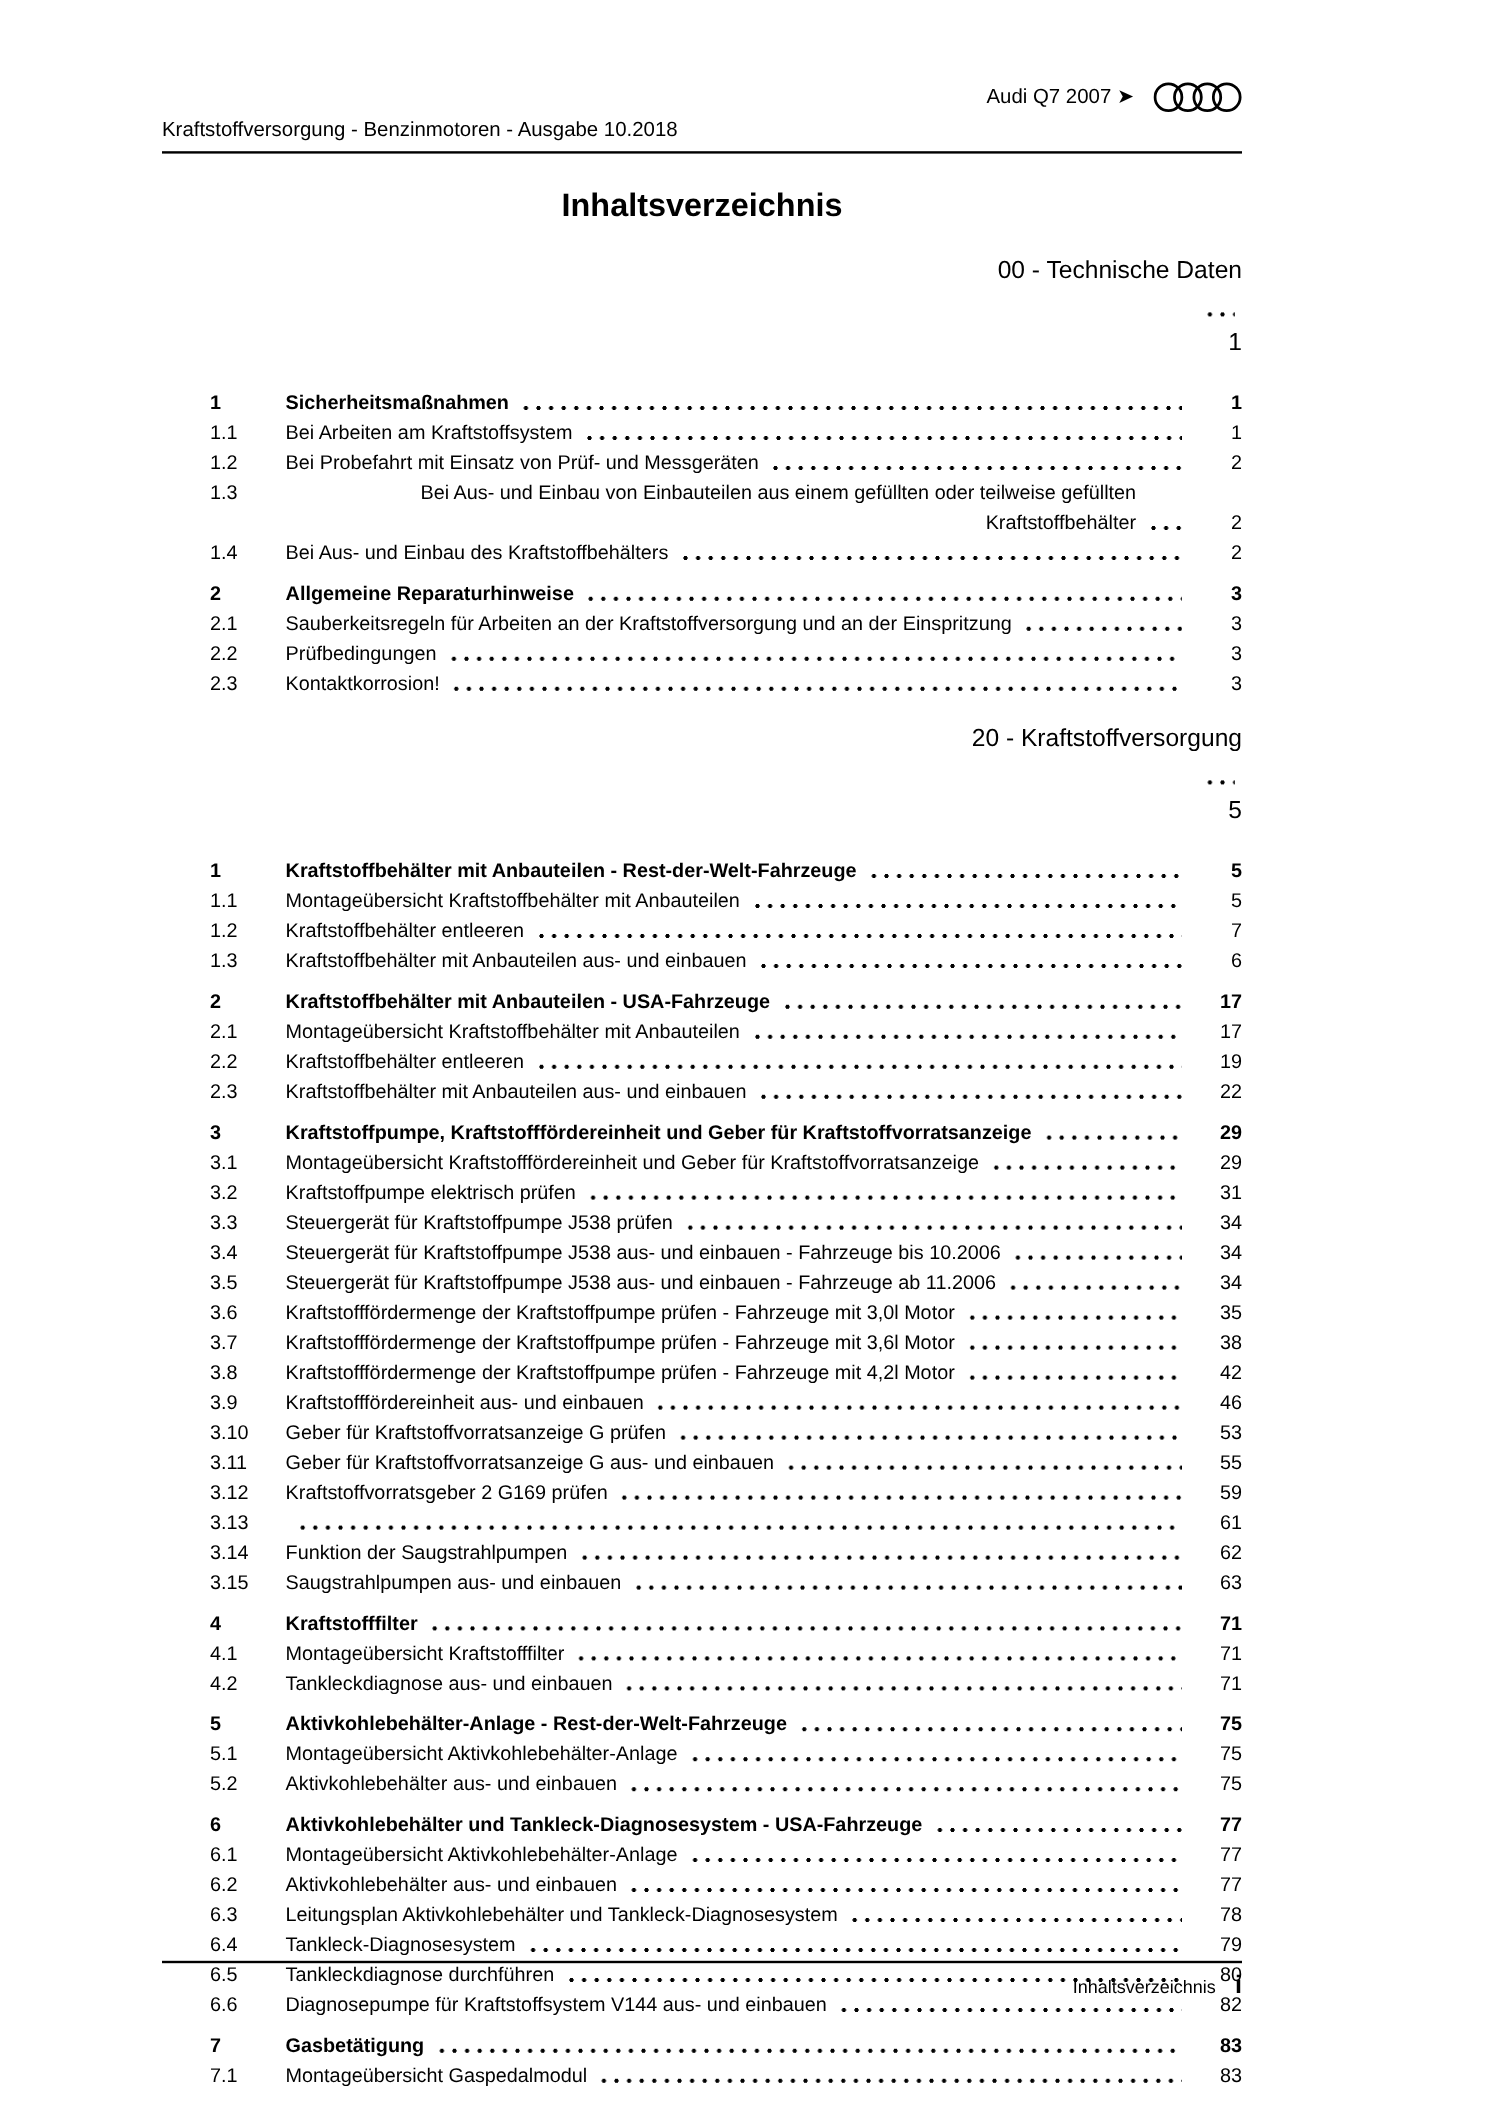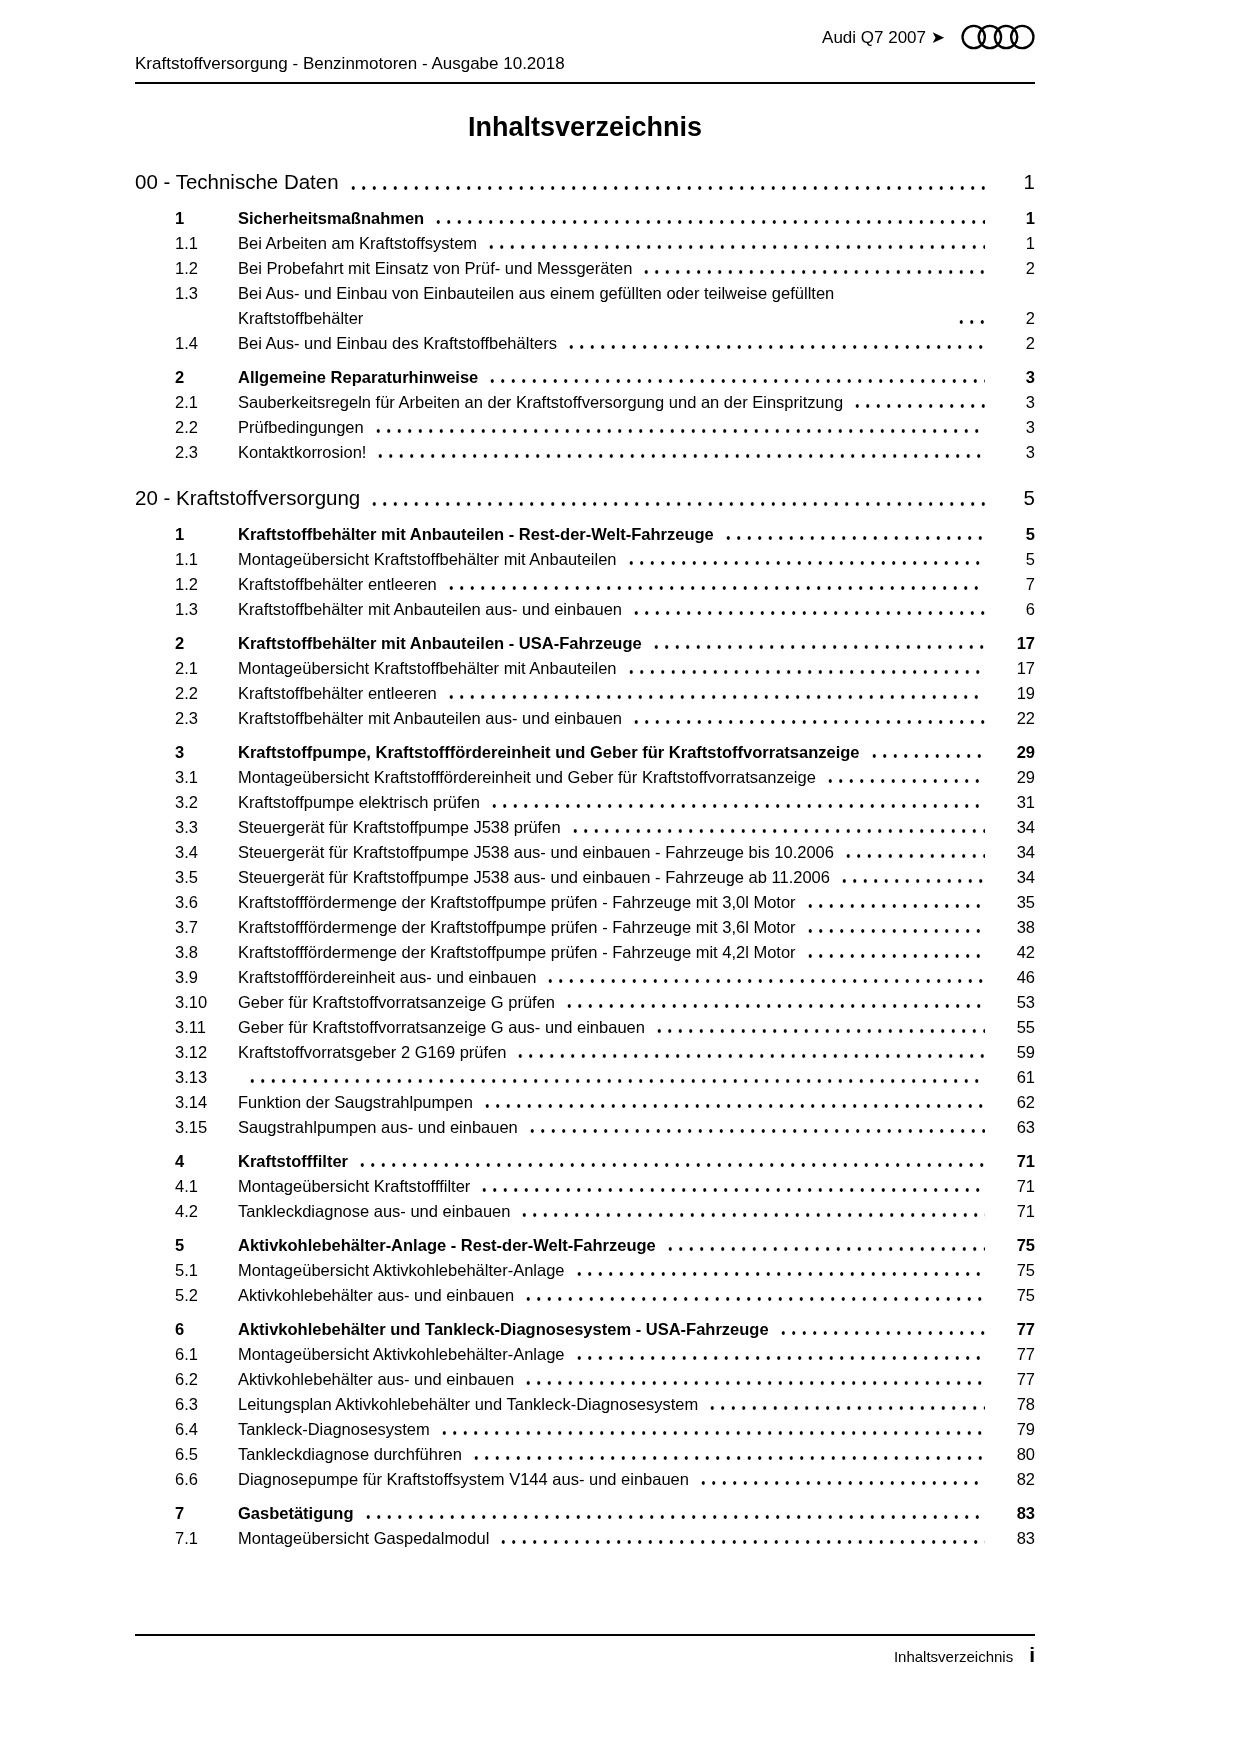"Audi Q7 2007 ➤" .hdr { padding-top: 24px -> 68px }
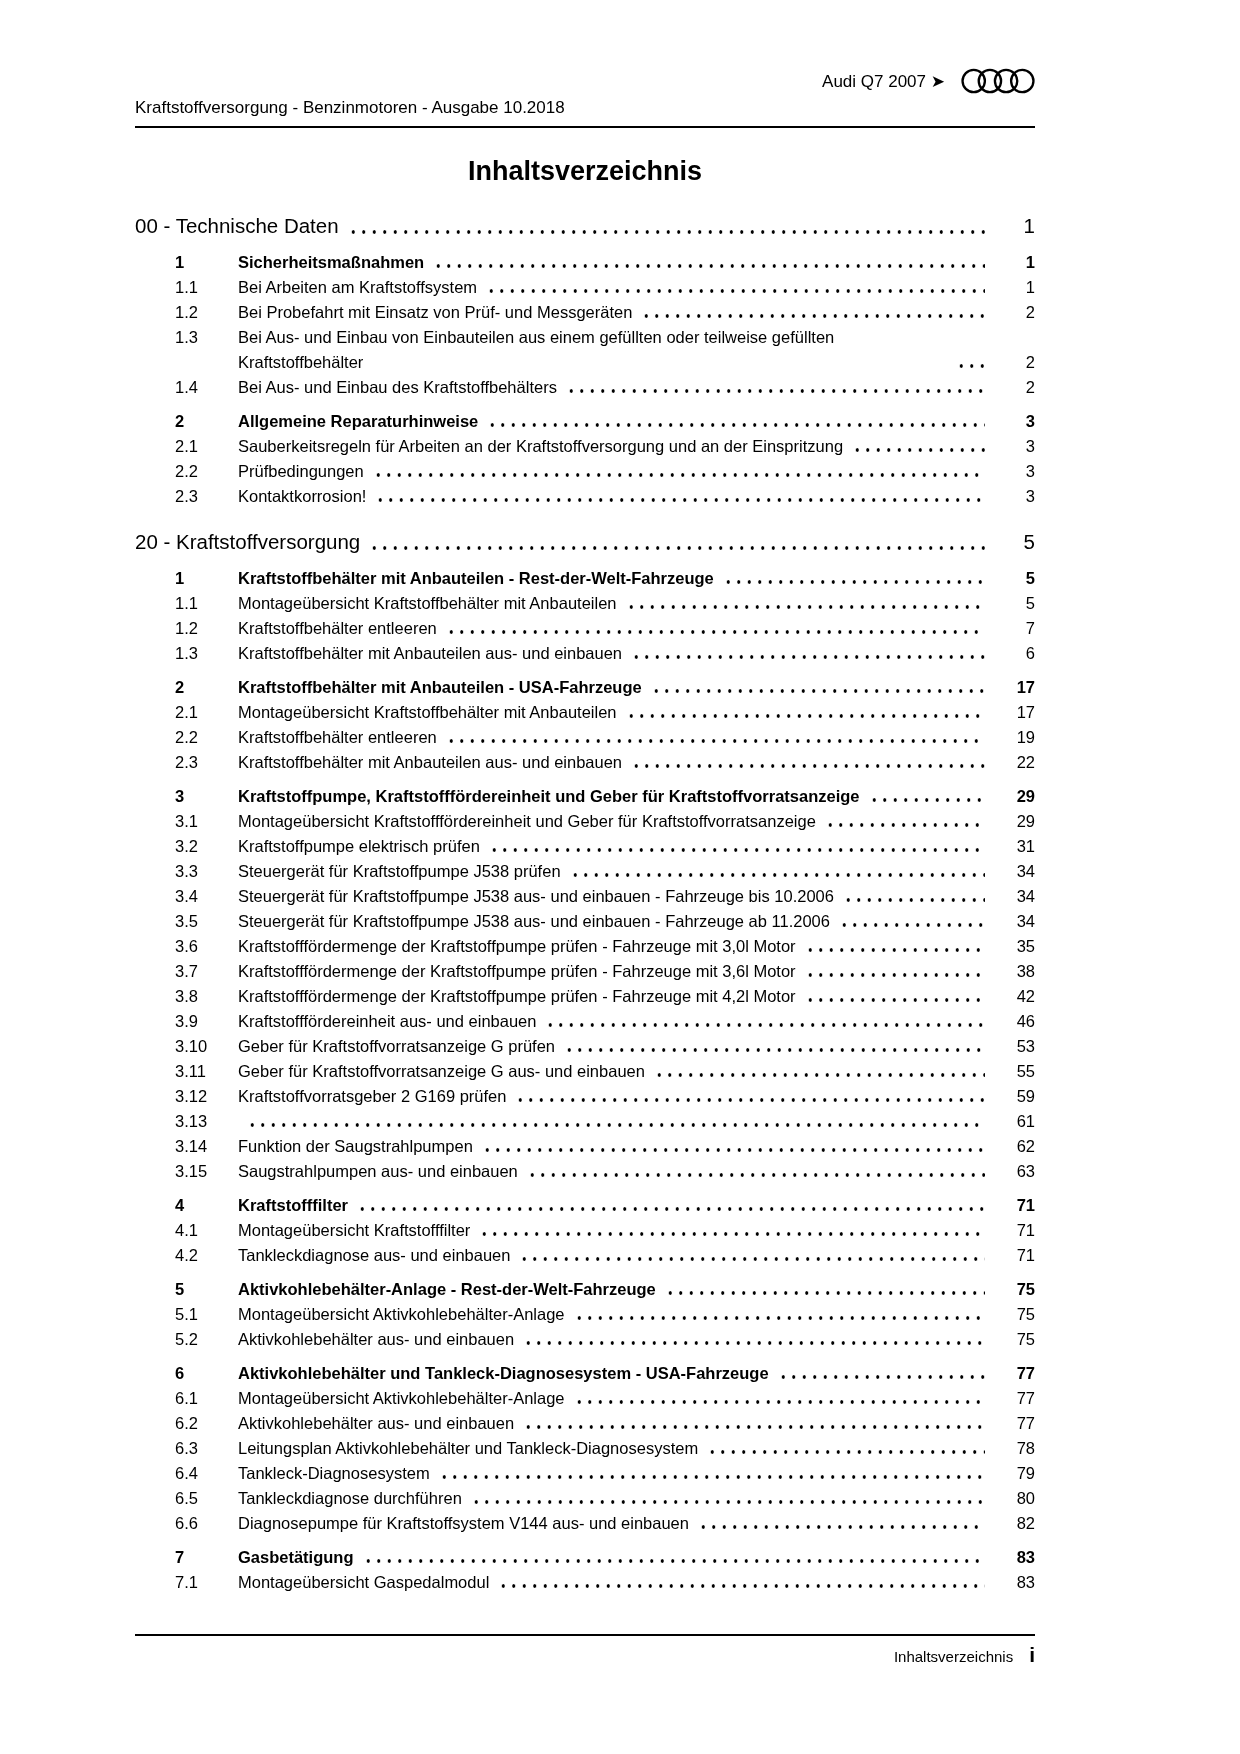"00 - Technische Daten" .section-row { flex-direction: none -> column }
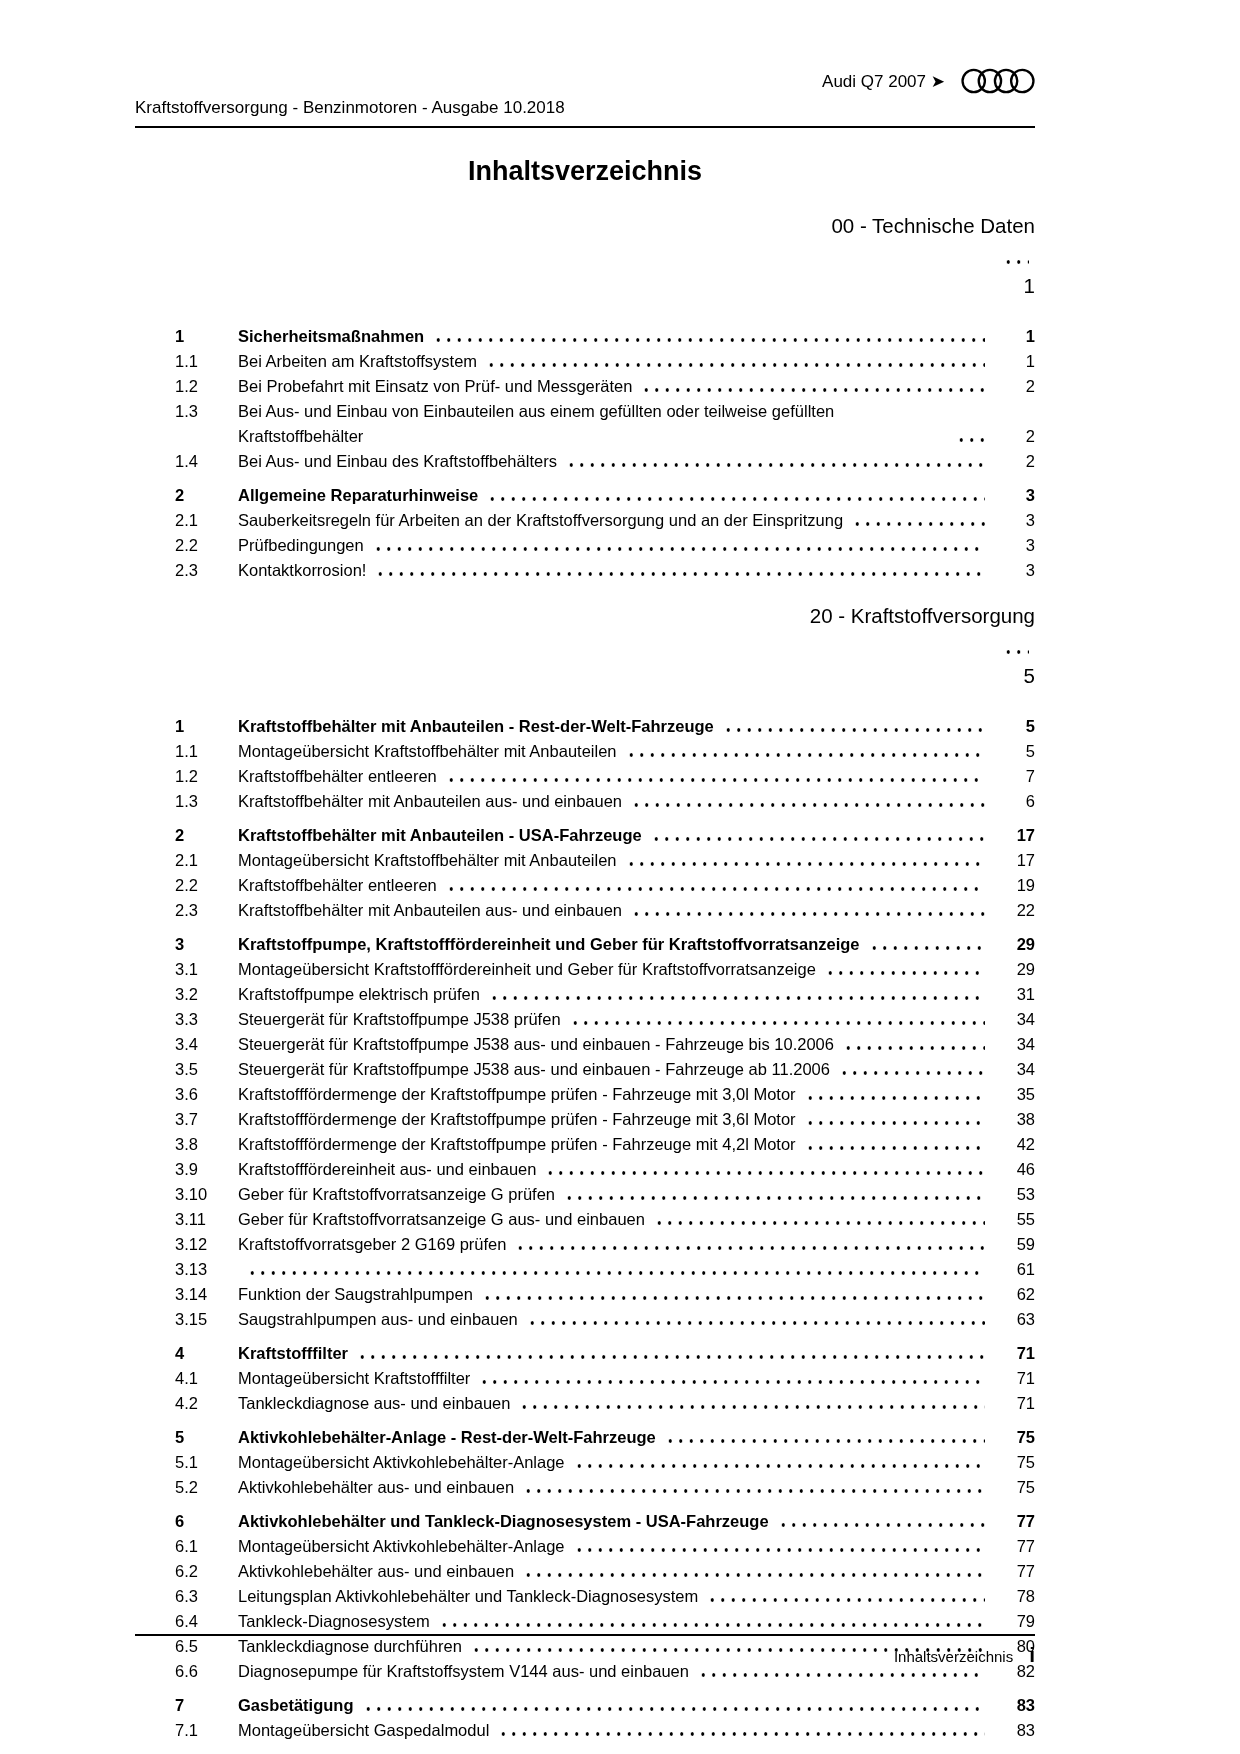"Sicherheitsmaßnahmen" .etitle { text-align: none -> right }
